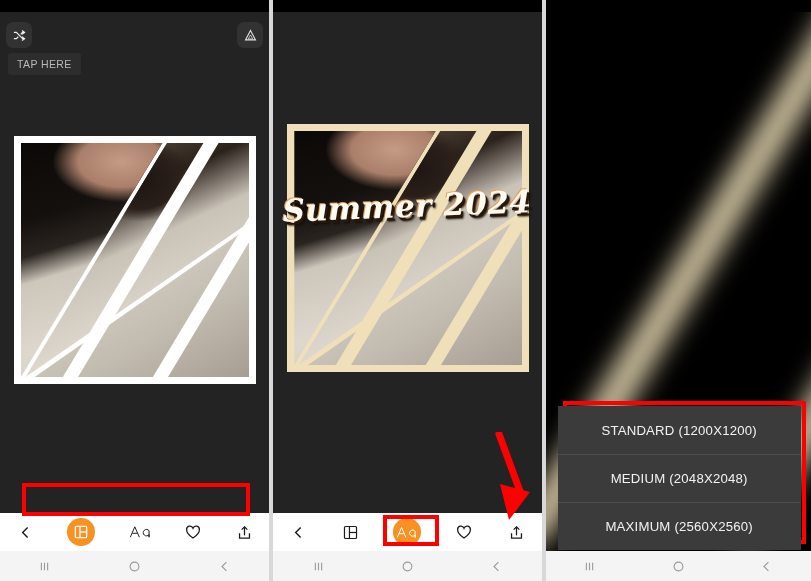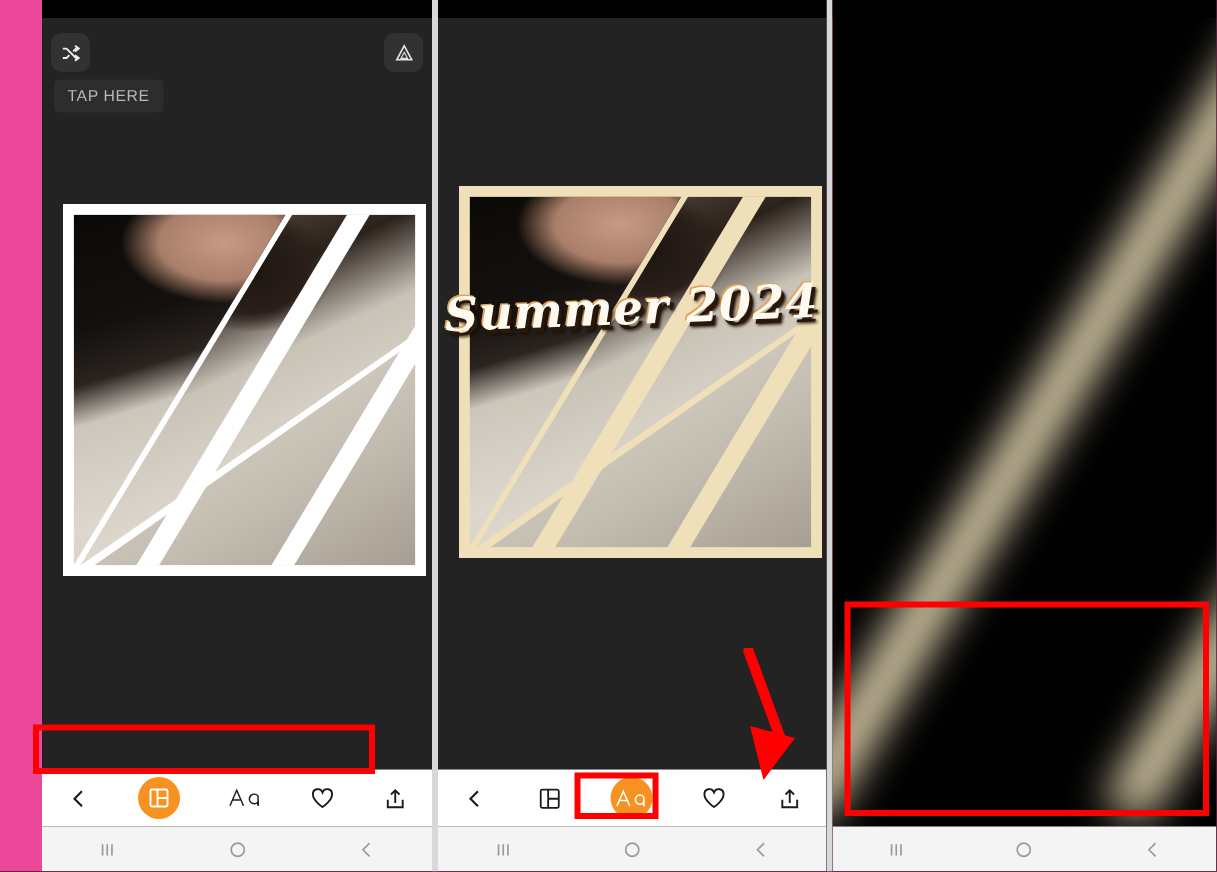"TAP HERE" .stage { background: #ec4899 -> #84cc16; padding-left: 28px -> none }
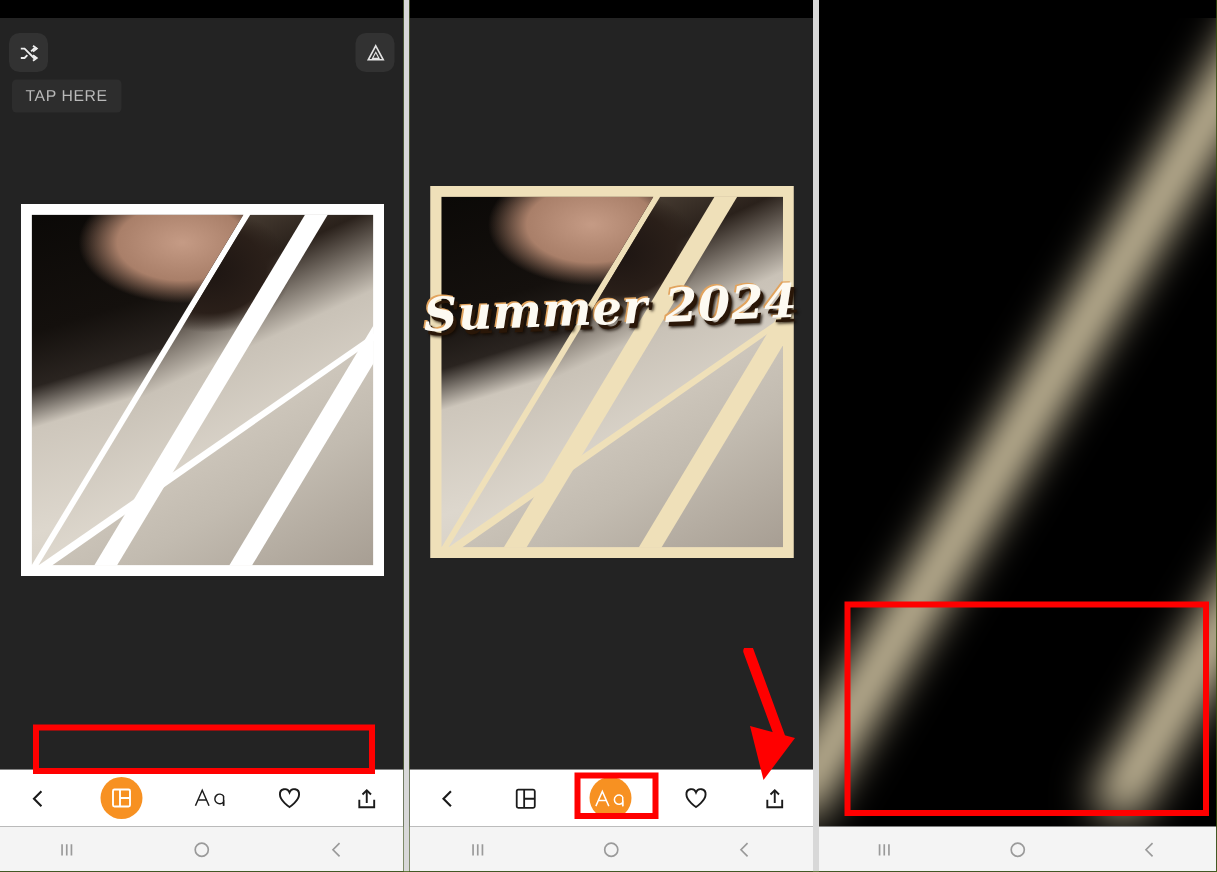"STANDARD (1200X1200)" div.export-dialog { html: none -> <div> <div>STANDARD (1200X1200)</div> <div>MEDIUM (2048X2048)</div> <div>MAXIMUM (2560X2560)</div> </div> }
